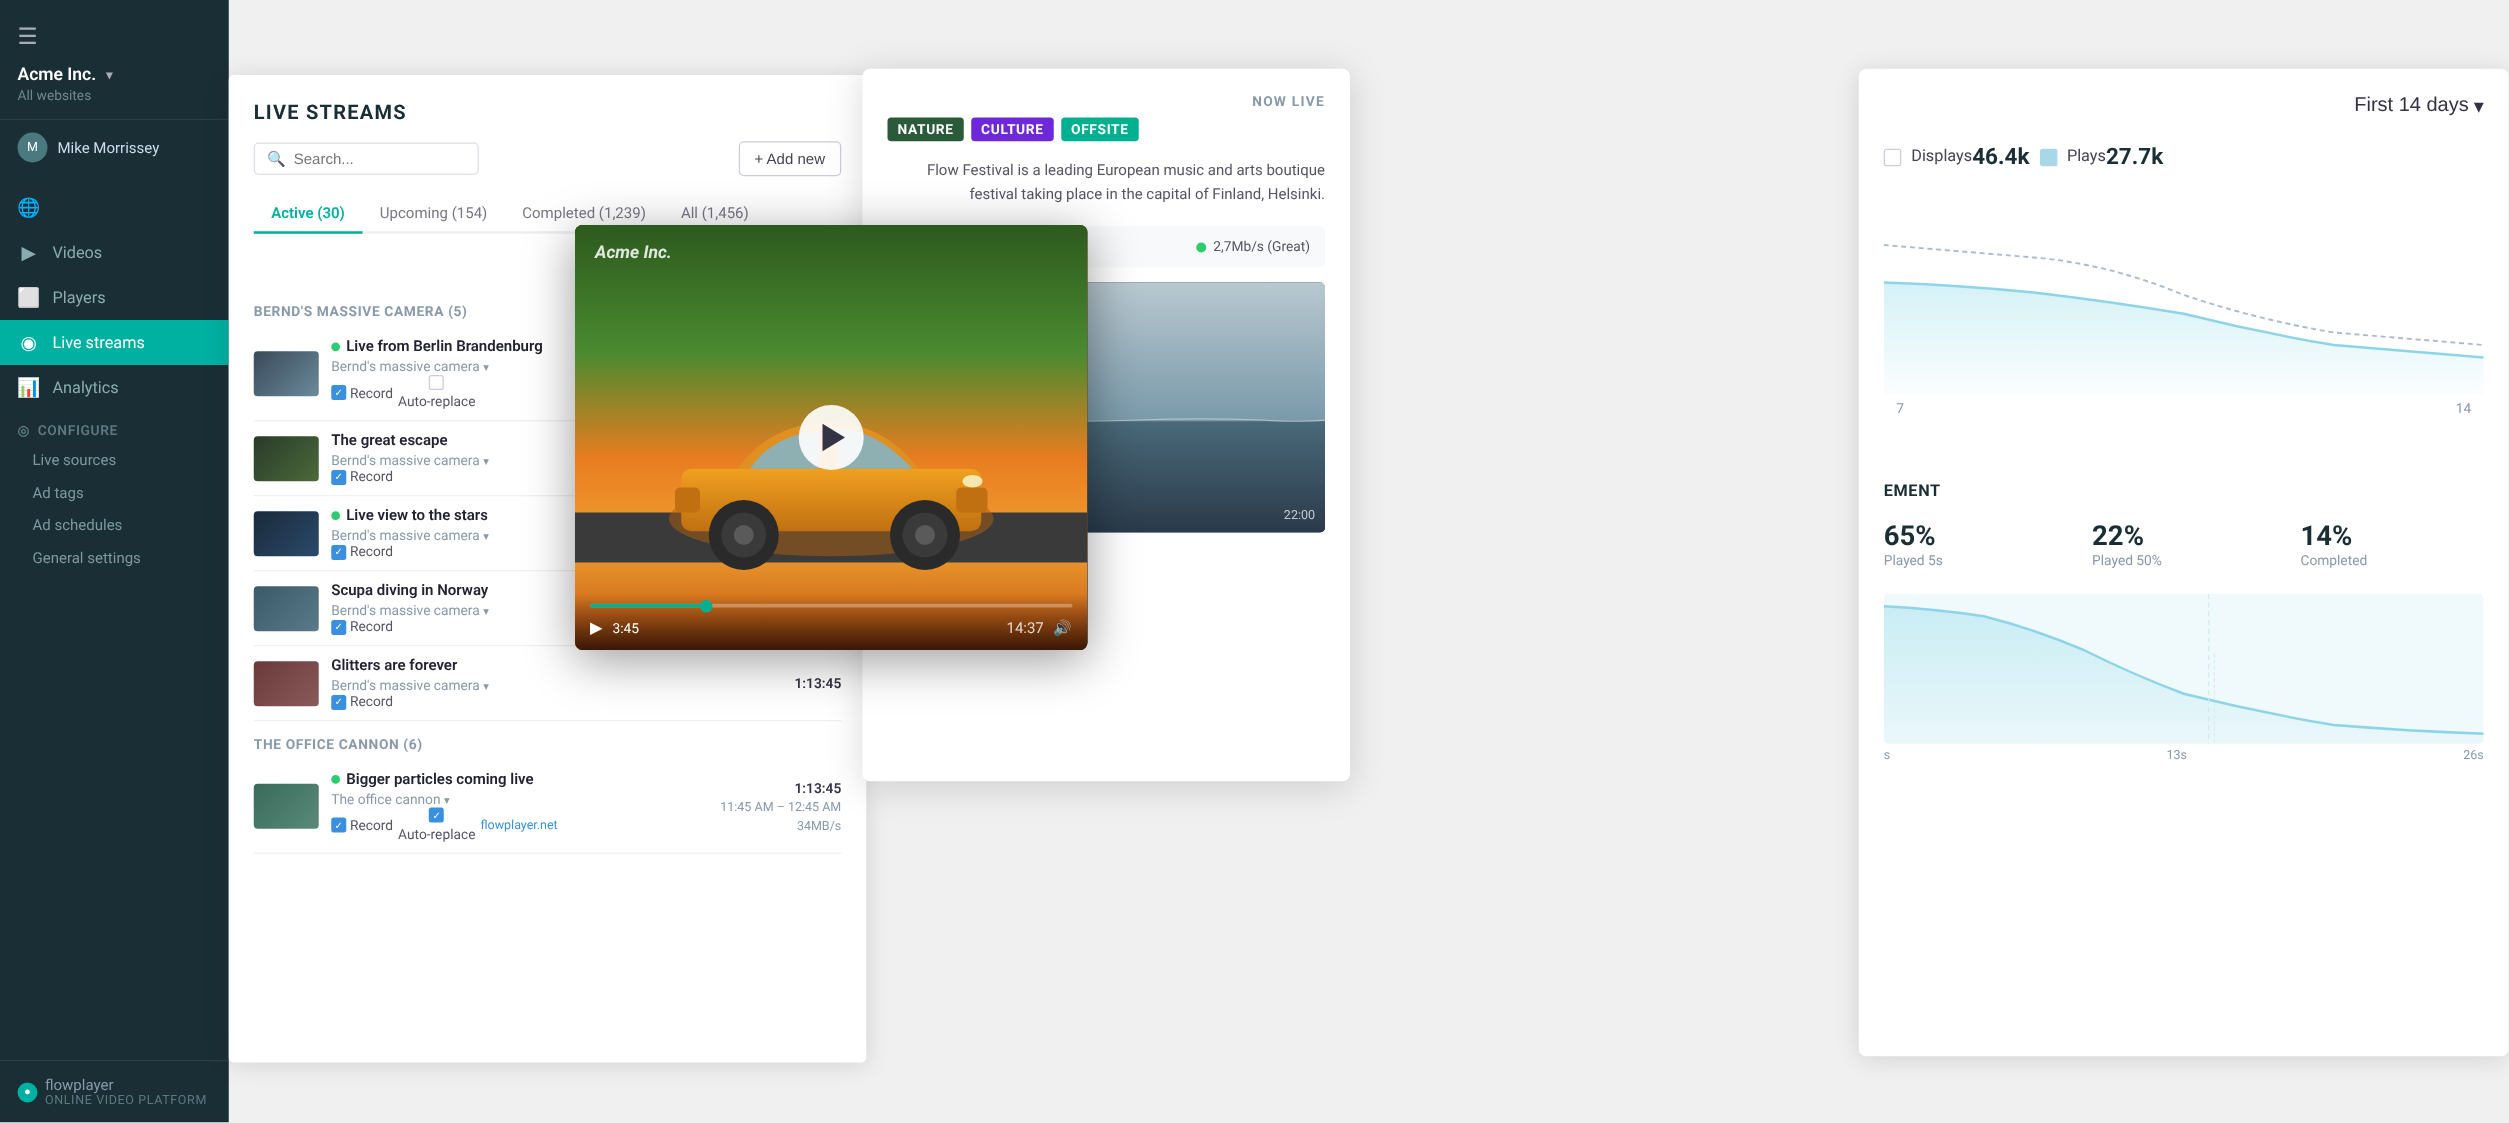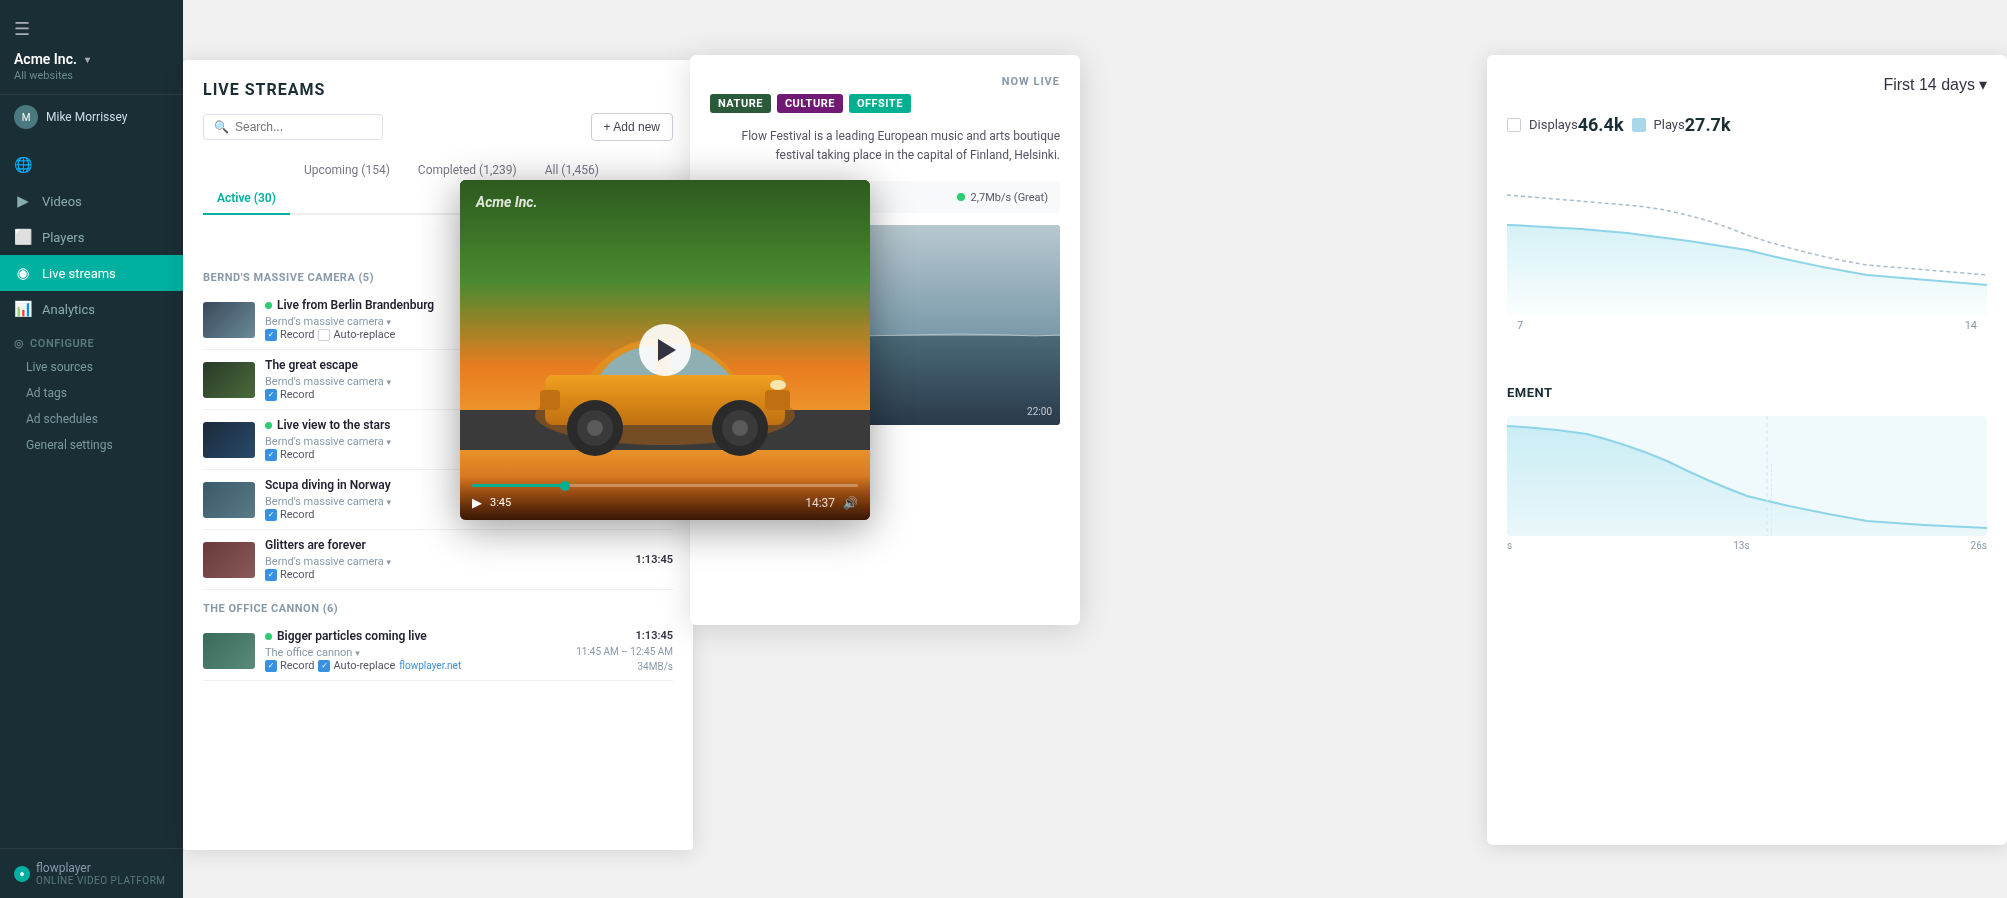"CULTURE" .tag-culture { background: #701a75 -> #6d28d9 }
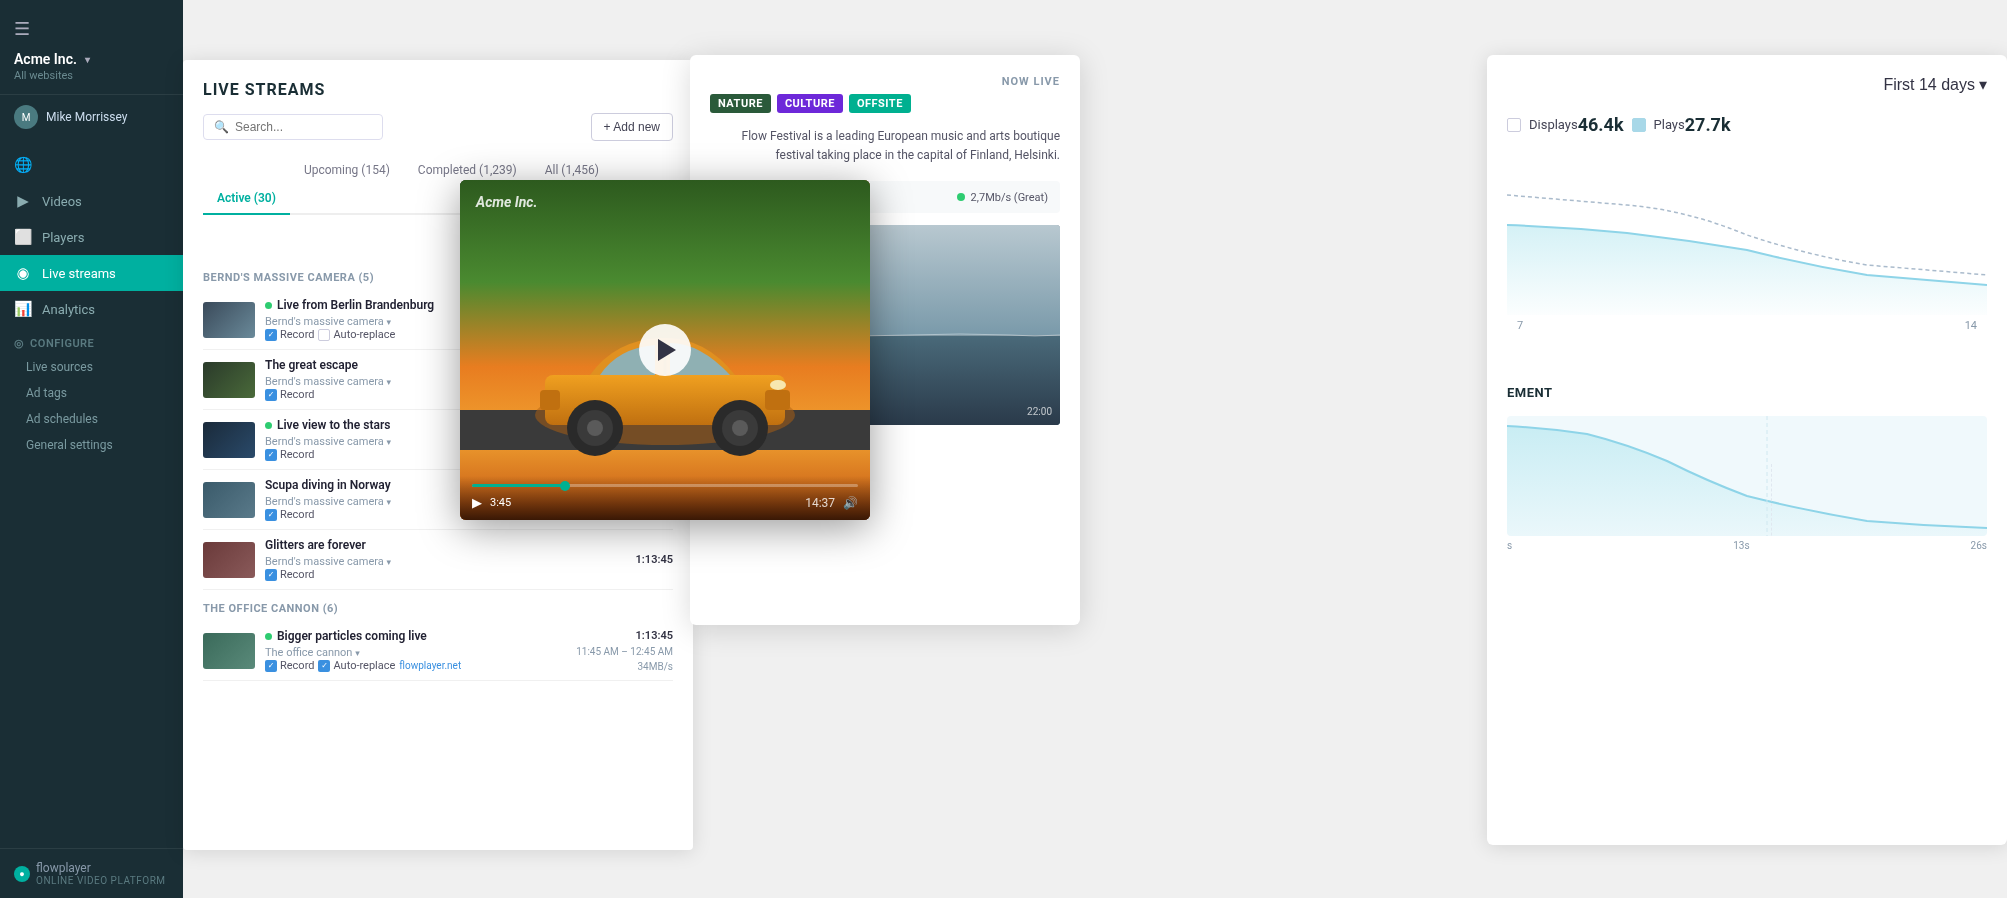"Active (30)" .tab.active { margin-top: 28px -> none }
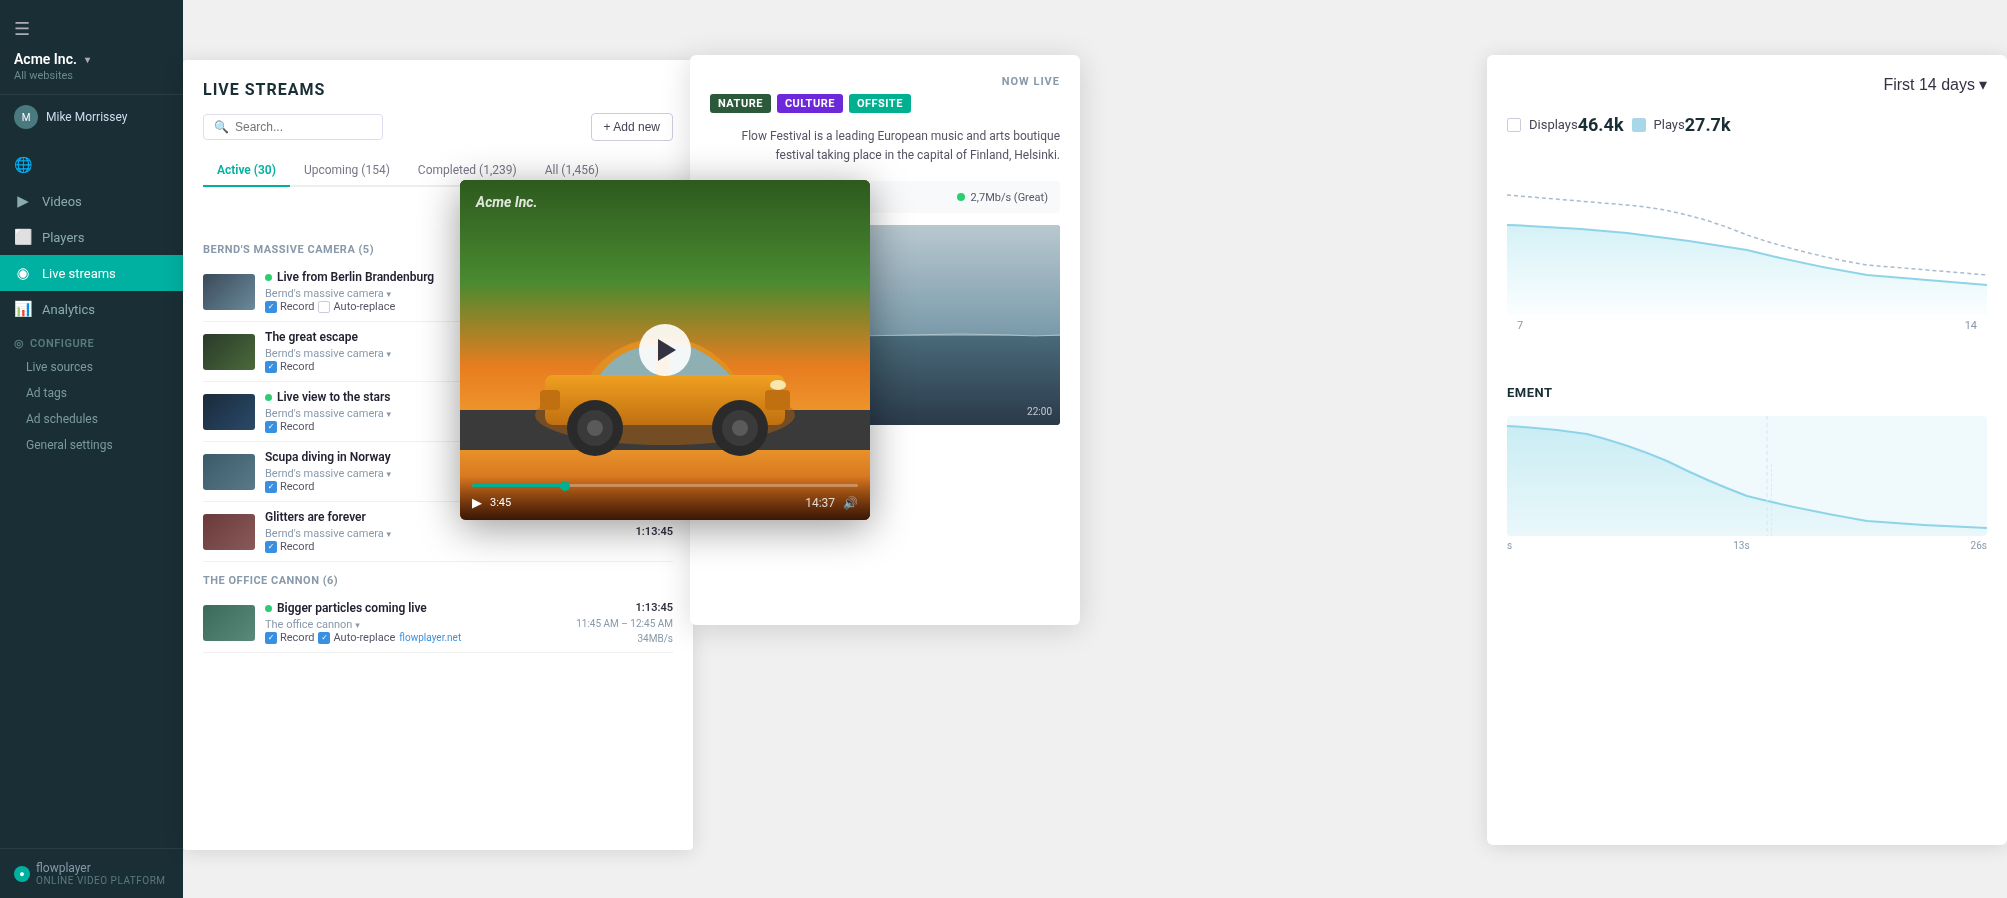"Auto-replace" .auto-replace-check { flex-direction: none -> column }
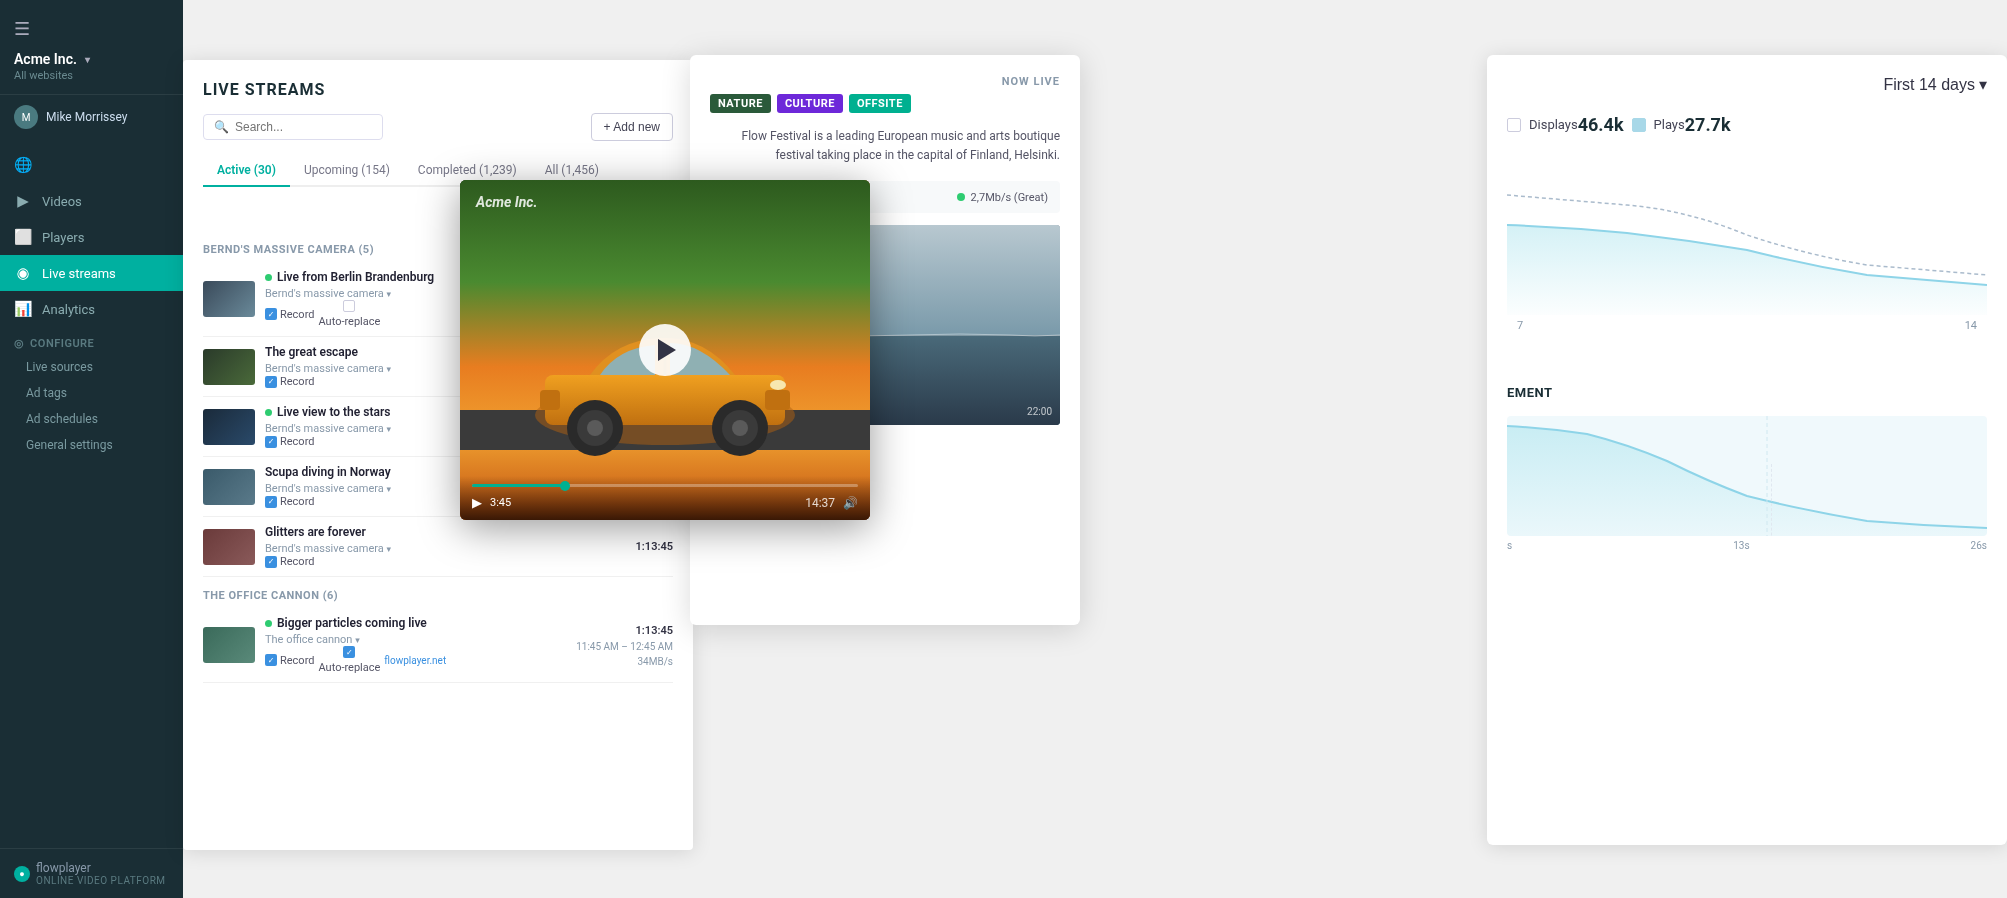"65%" div.engagement-stats { html: none -> <div> <div> <div>65%</div> <div>Played 5s</div> </div> <div> <div>22%</div> <div>Played 50%</div> </div> <div> <div>14%</div> <div>Completed</div> </div> </div> }
